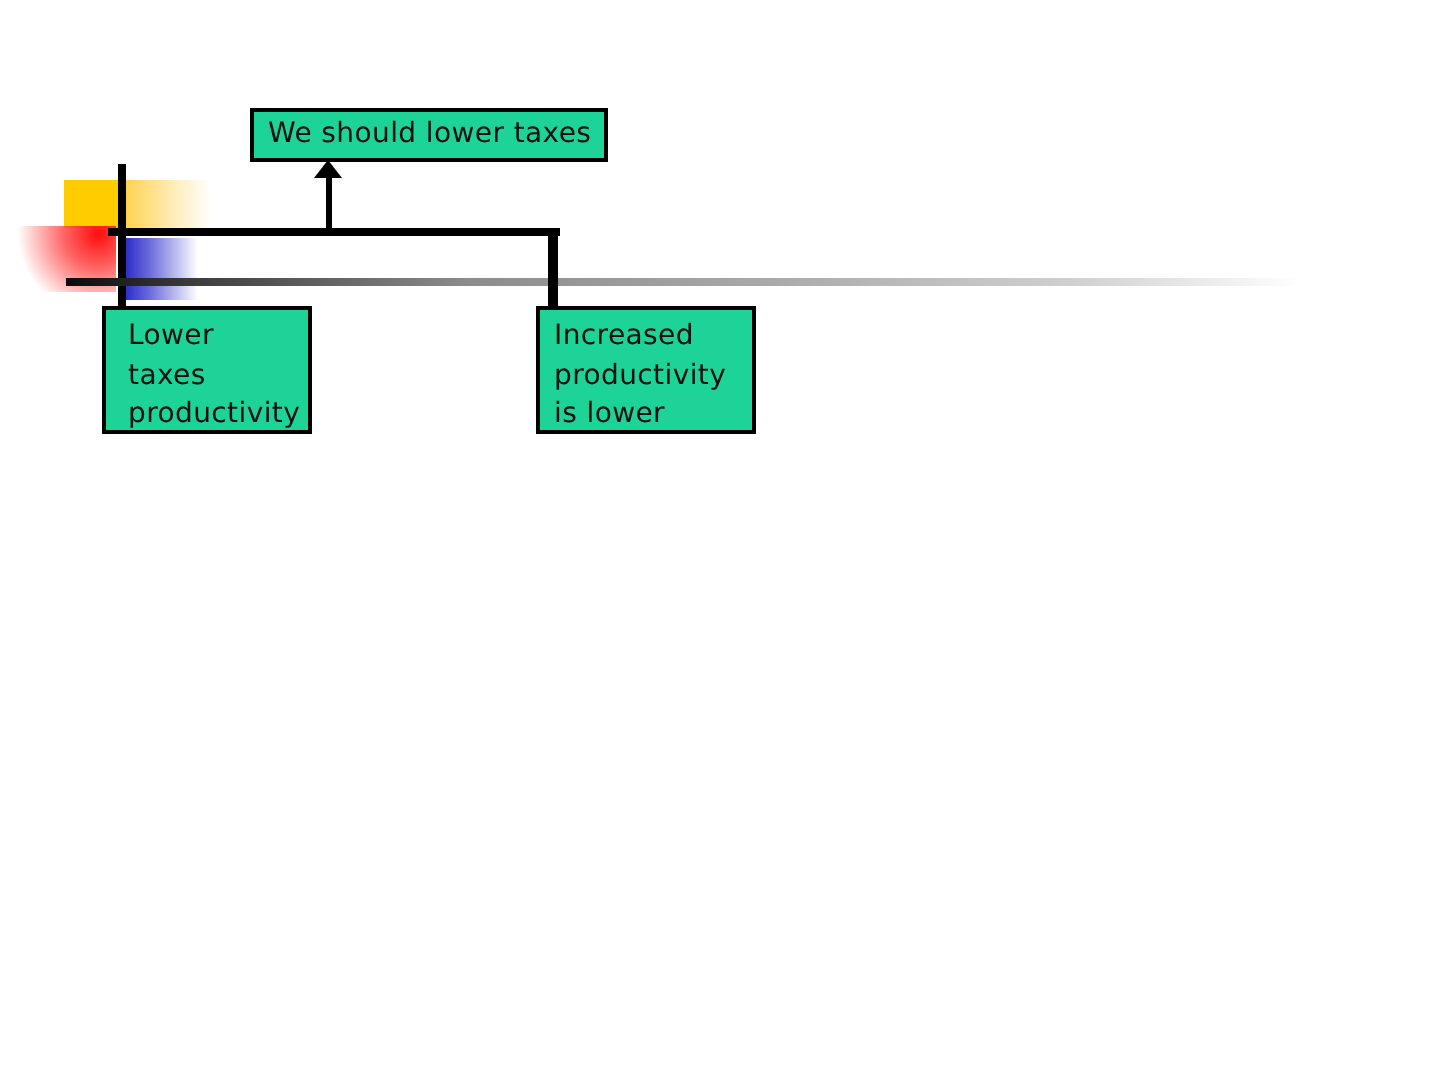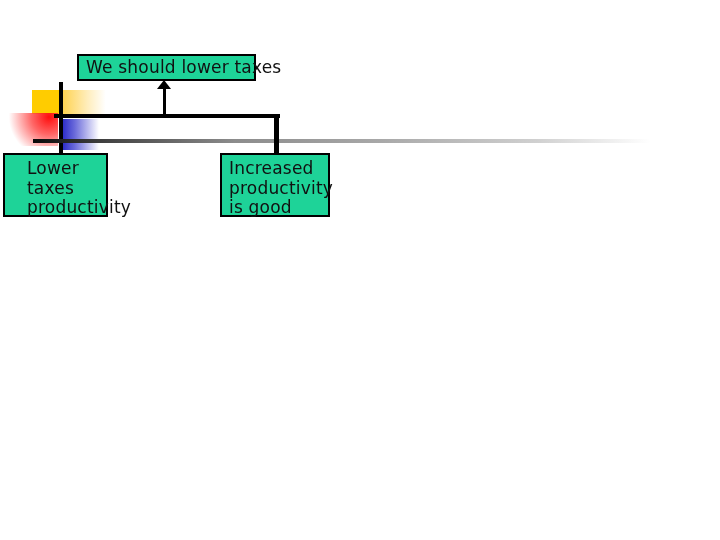"We should lower taxes" .node { font-size: 17px -> 14px; margin-left: none -> 48px }
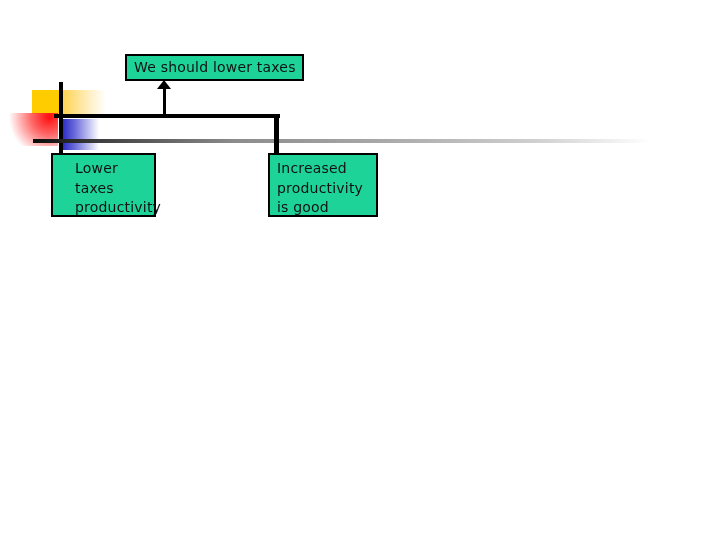"Lower taxes" .premise-1 { padding: 4px 4px 4px 22px -> 4px 4px 4px 11px }
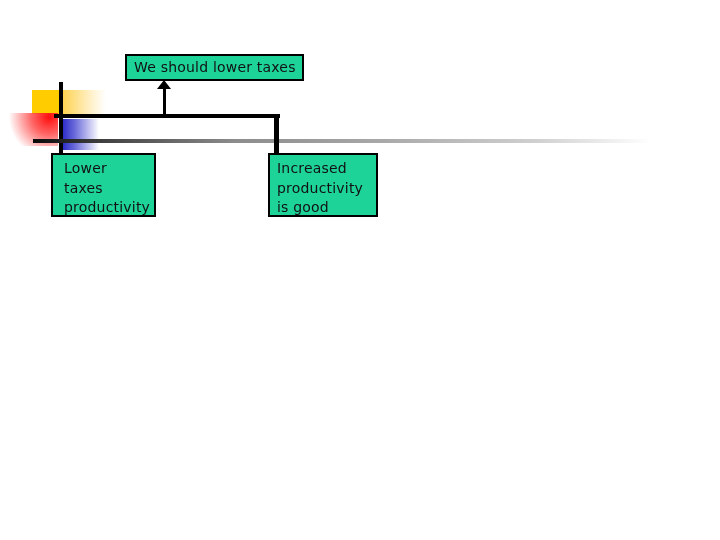"is good" div { text: good -> lower }
